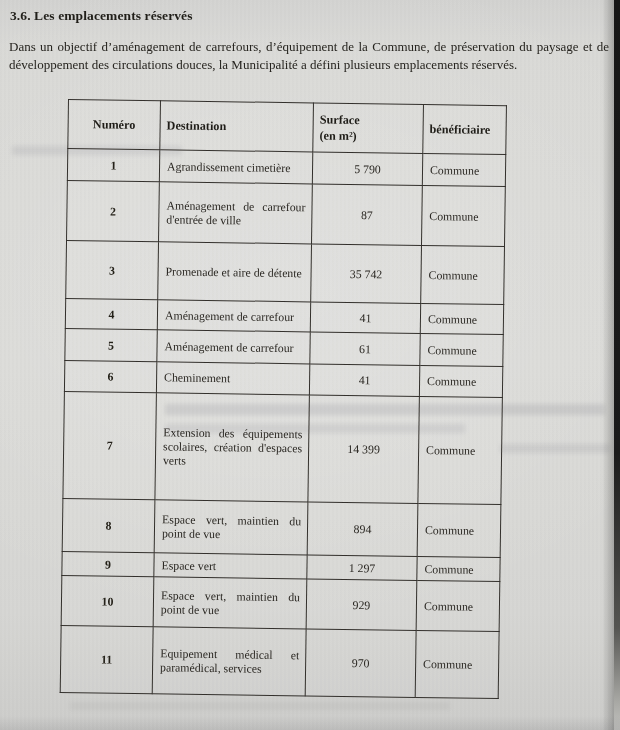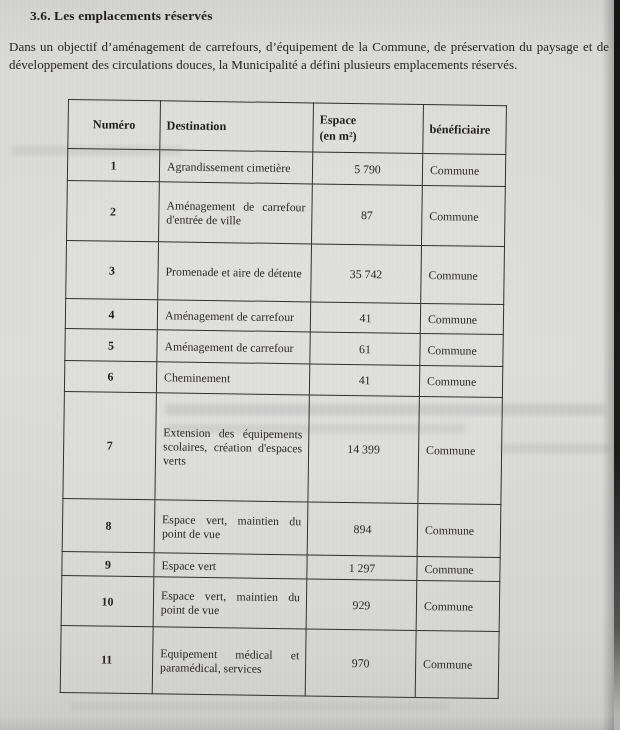"3.6. Les emplacements réservés" .heading { margin-left: 20px -> none }
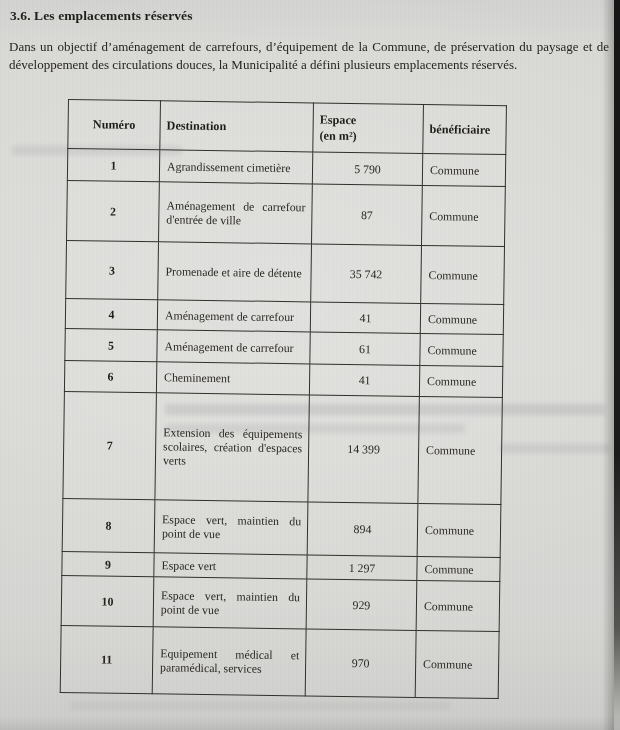"Espace" span { text: Espace -> Surface }
